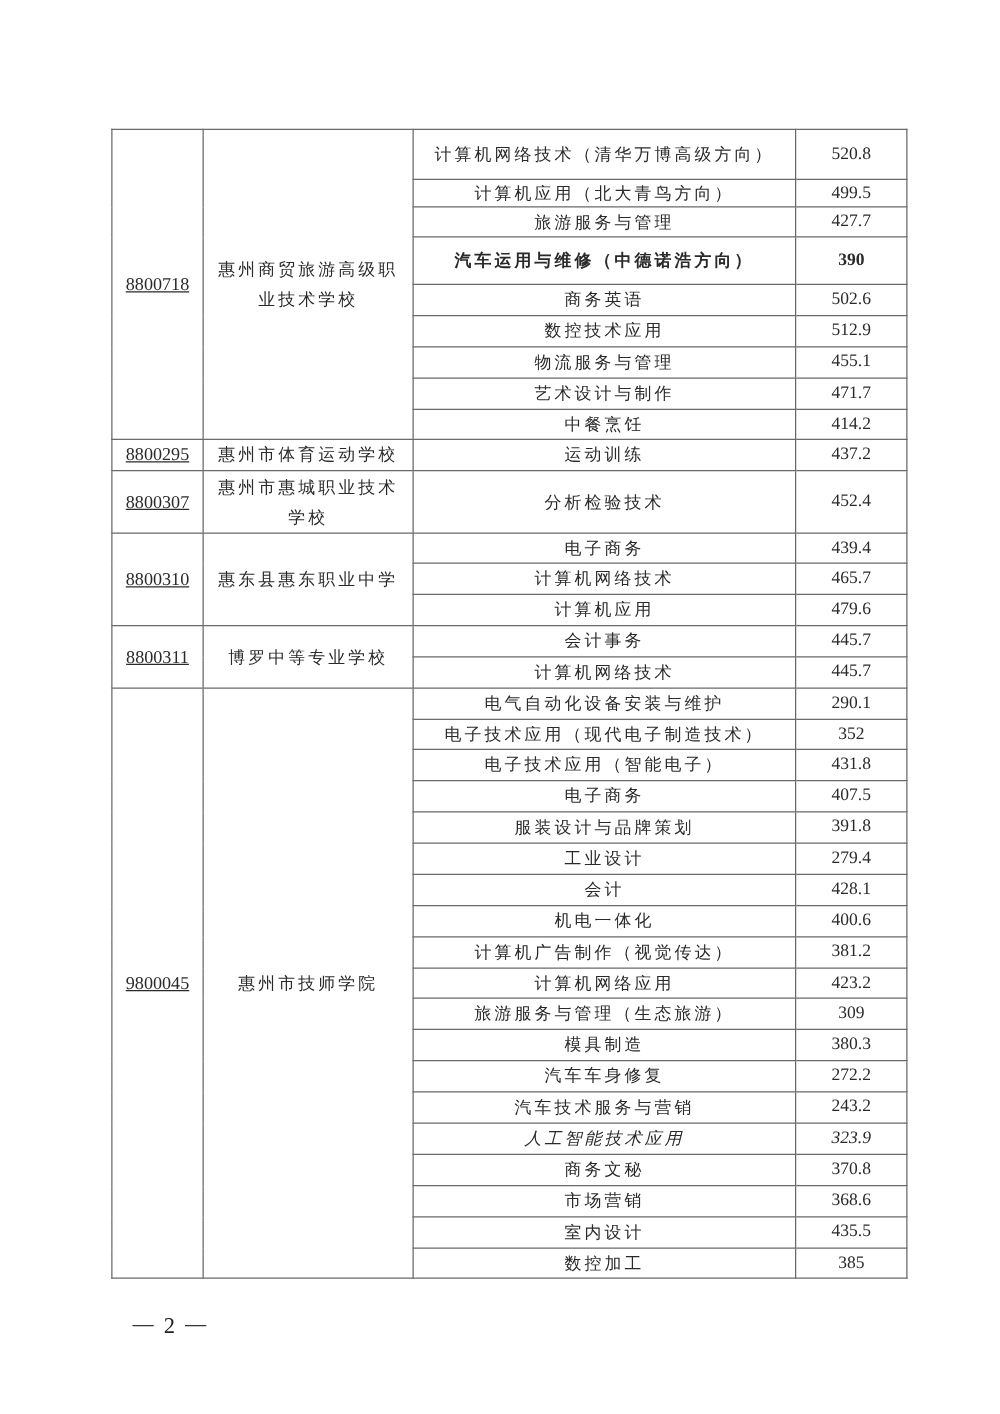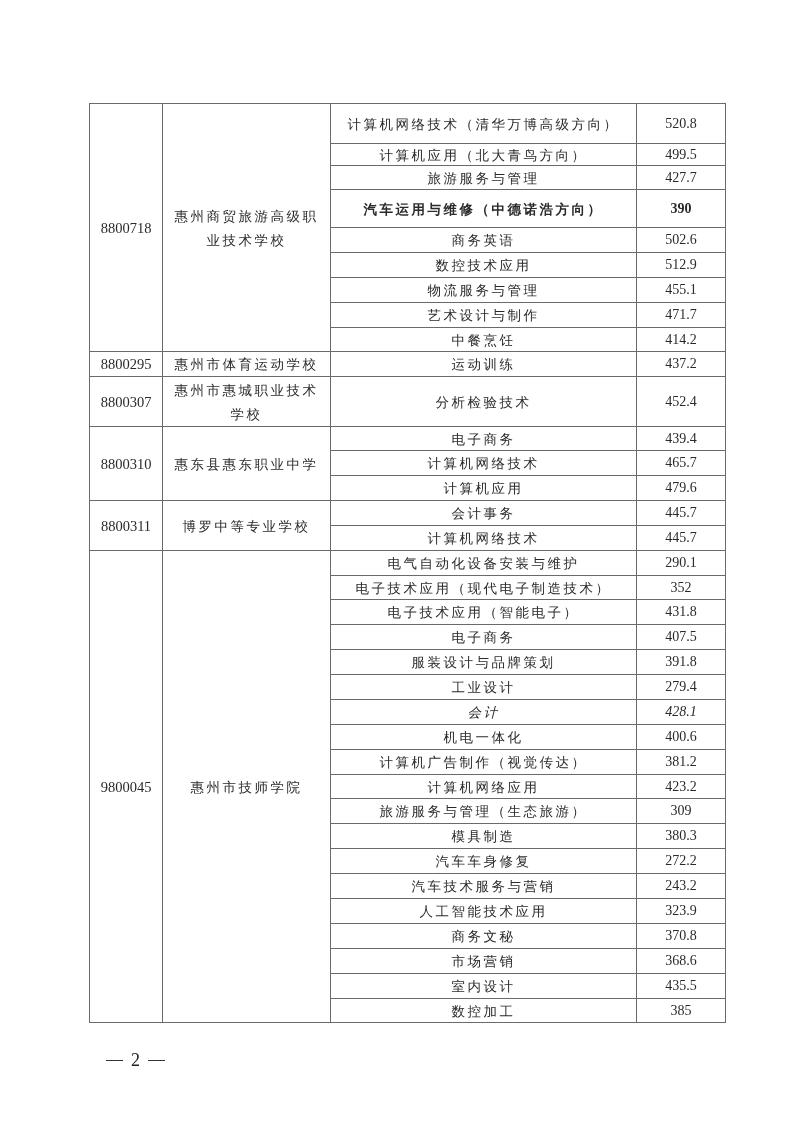"8800718" table.admit td.code { text-decoration: none -> underline }
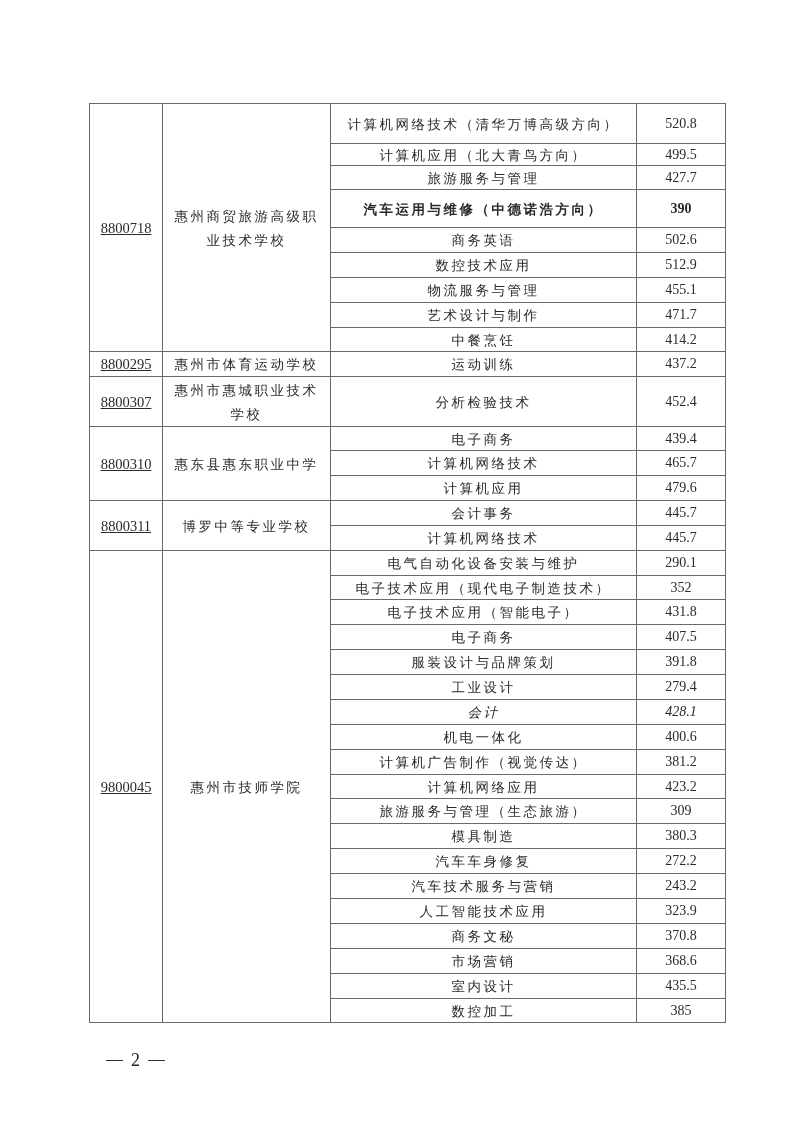"会计" tr { font-style: italic -> none }
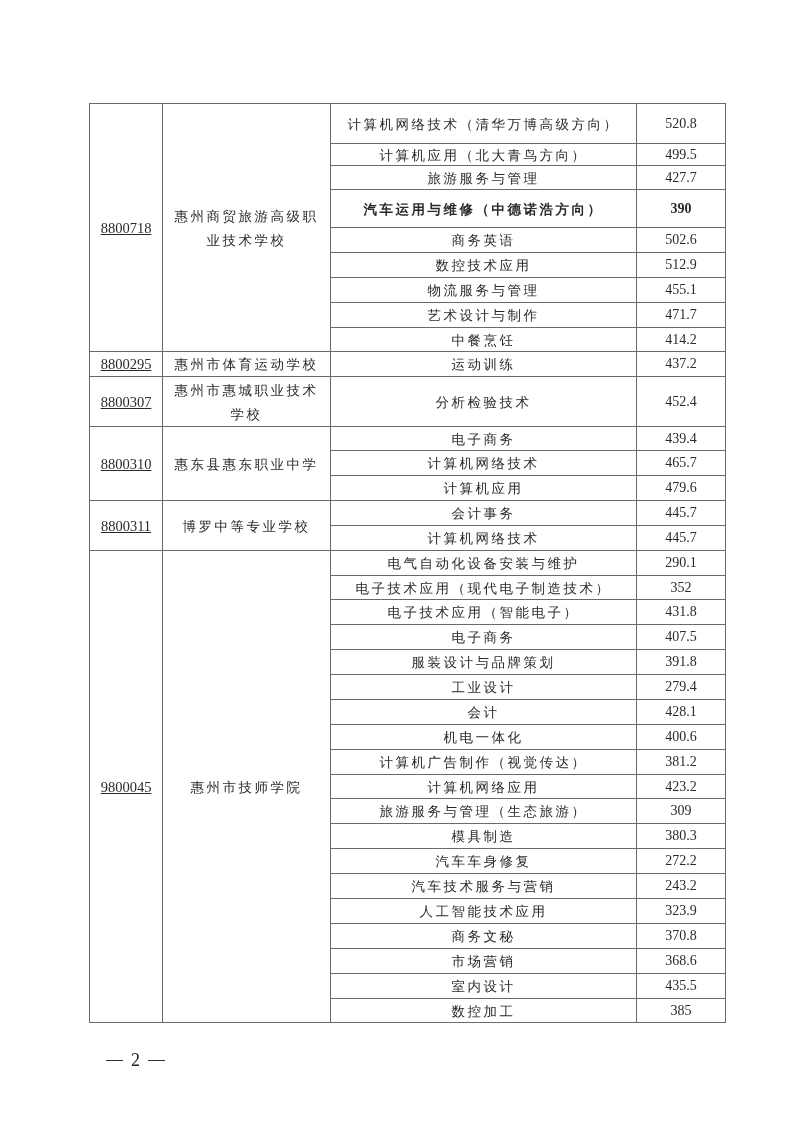"人工智能技术应用" tr { font-style: none -> italic }
